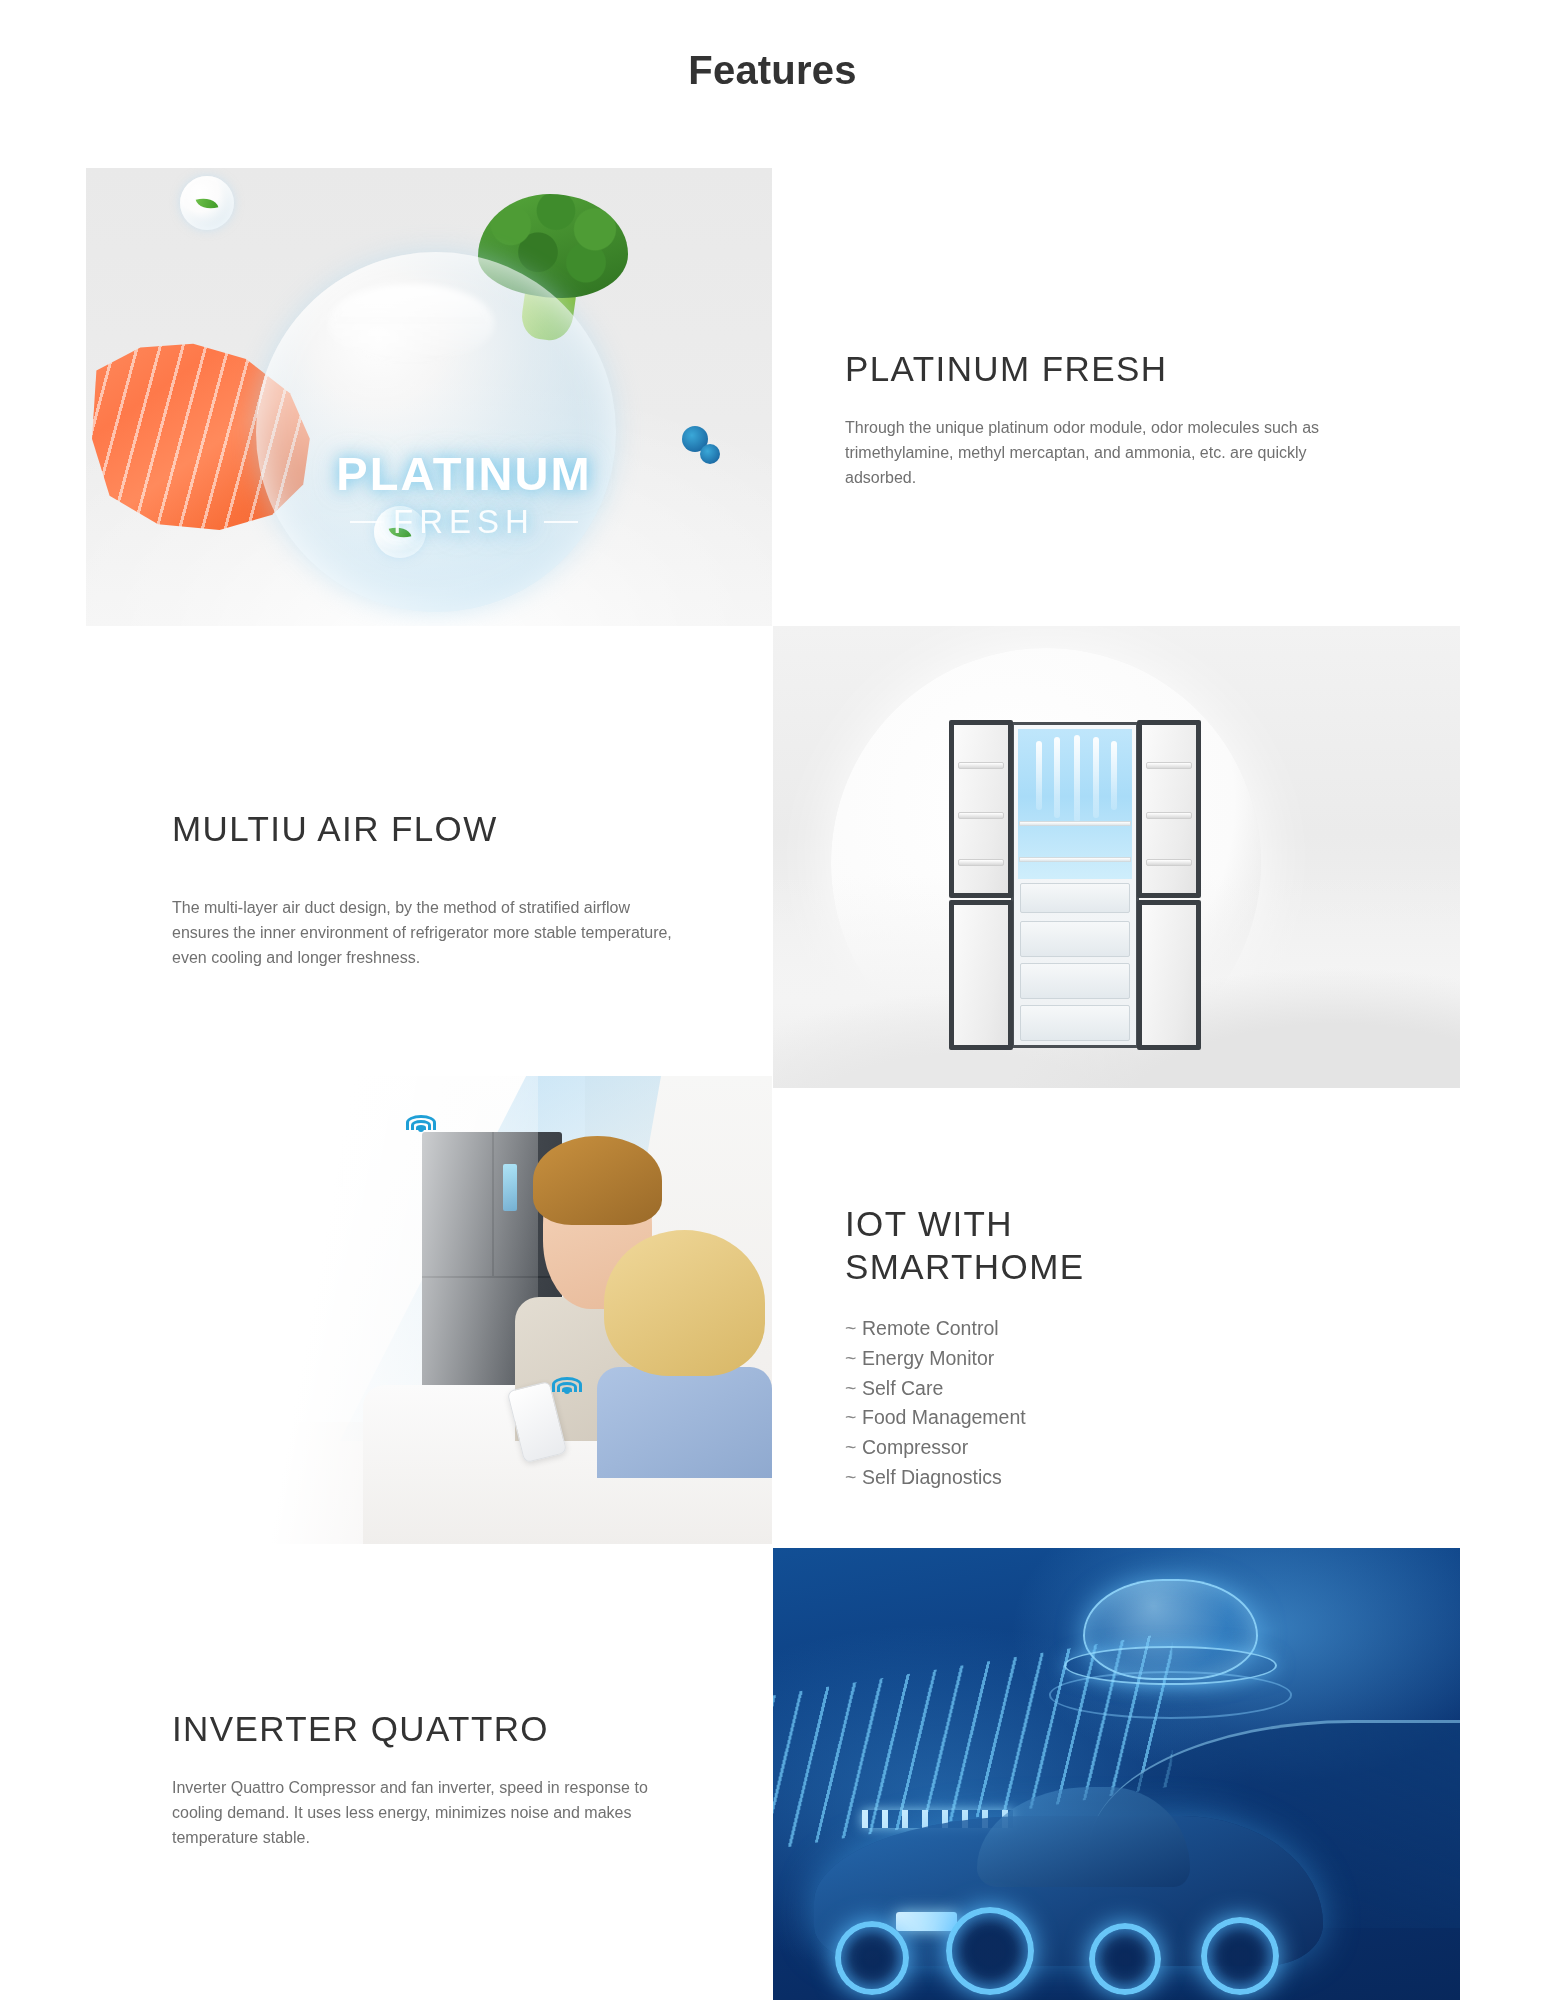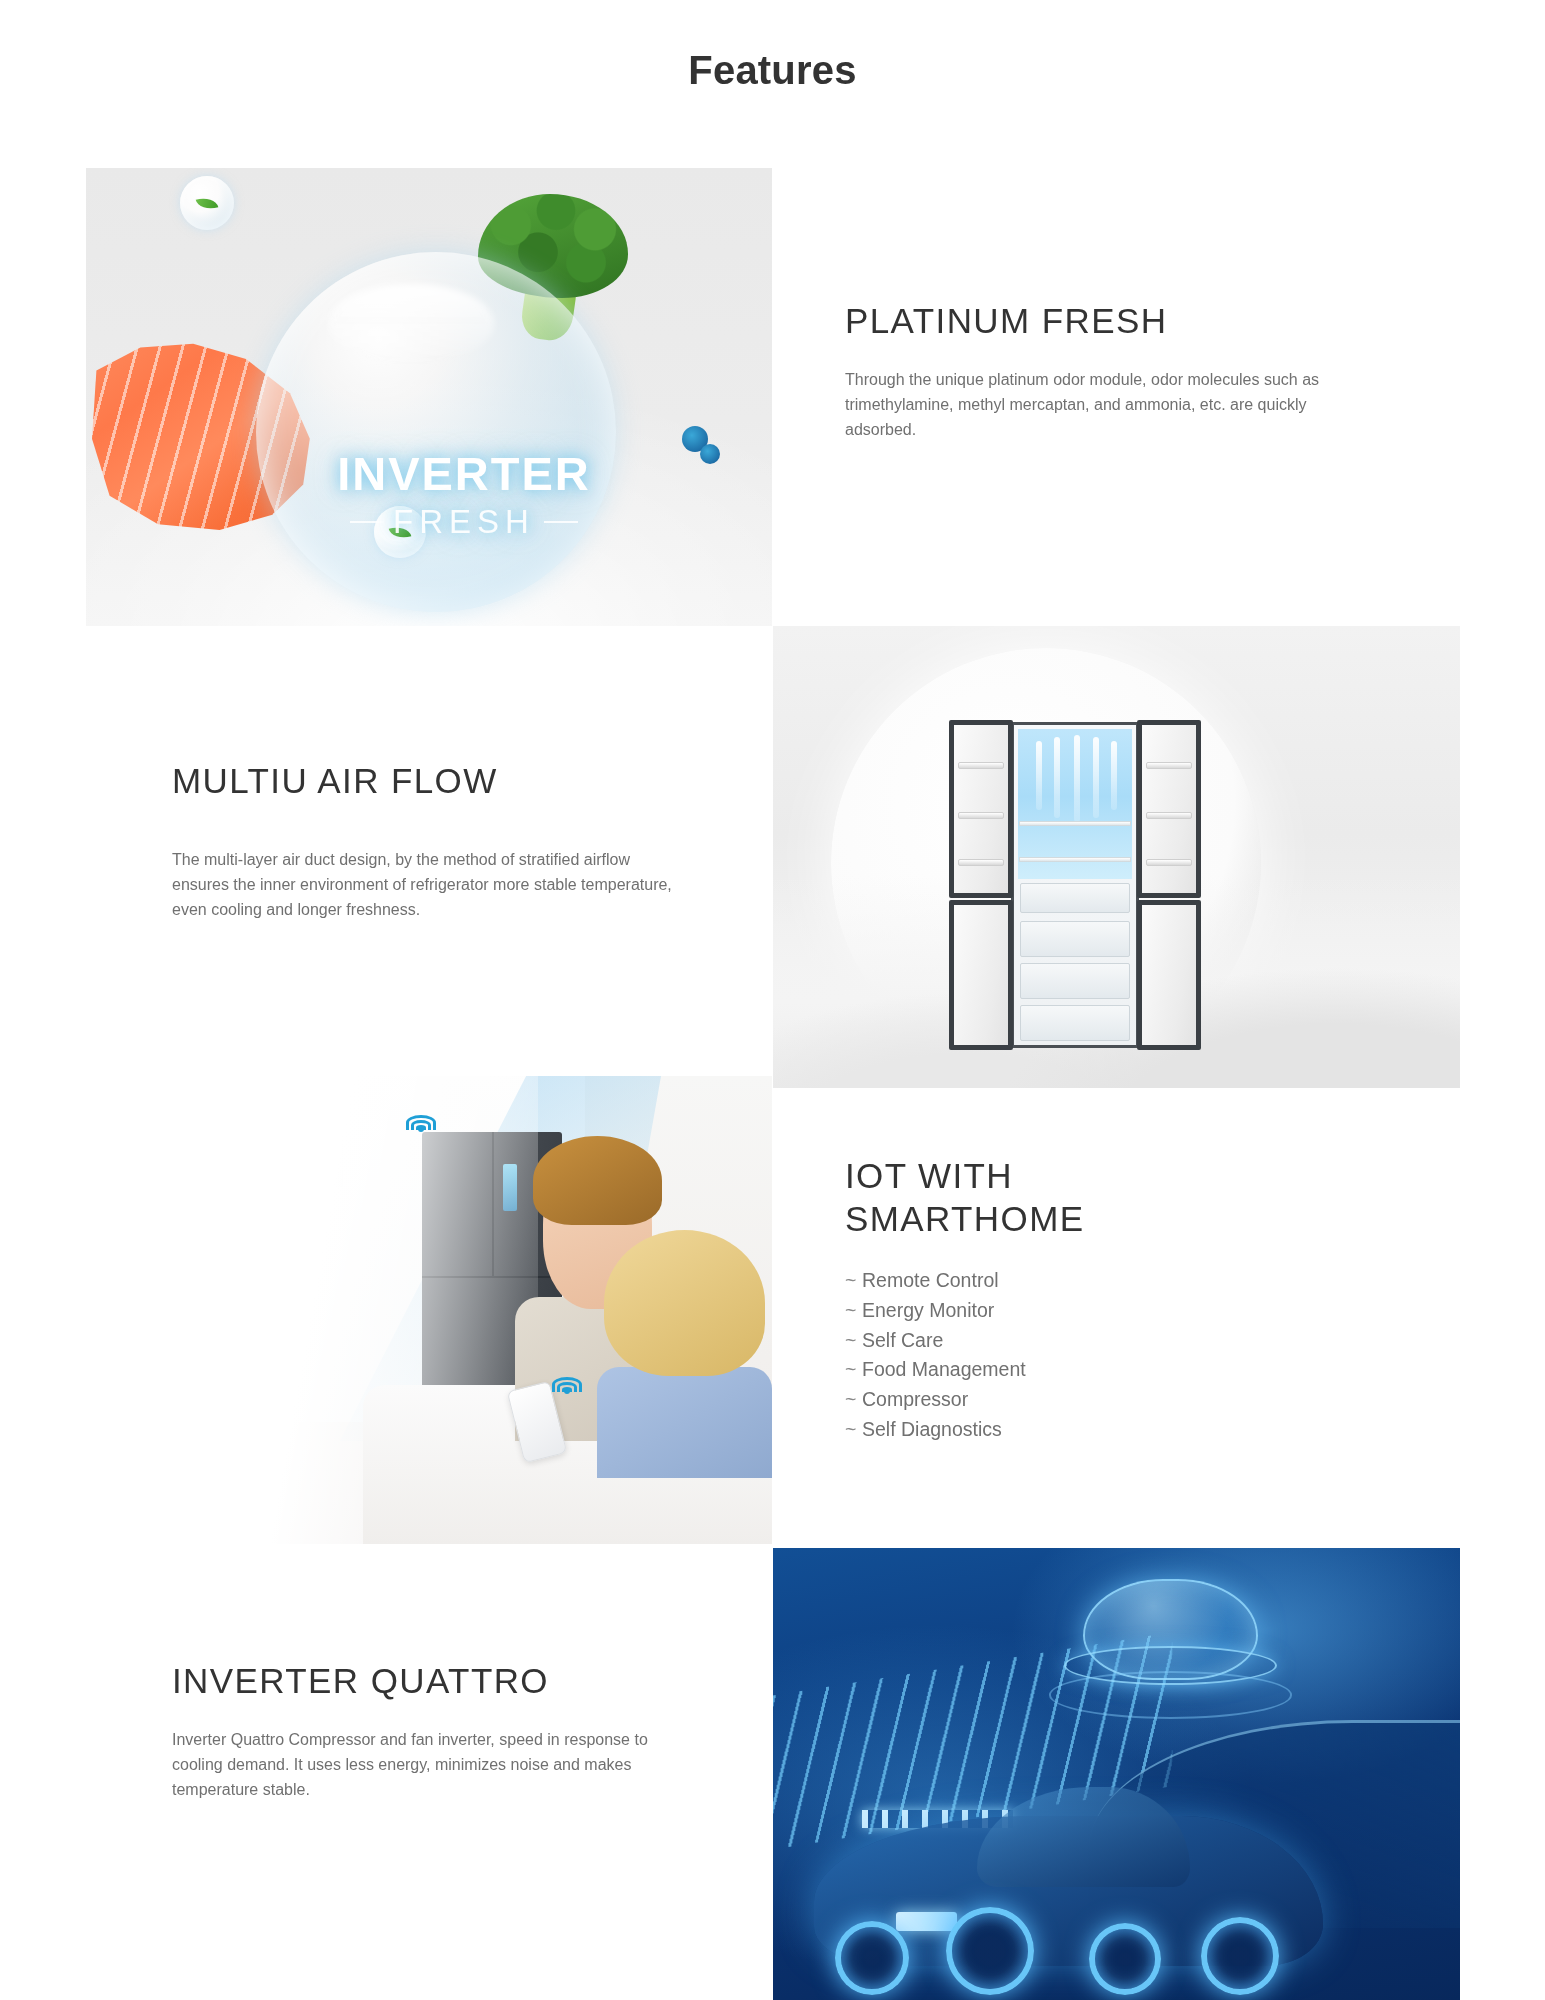"PLATINUM FRESH" .feat-head { margin-top: none -> 48px }
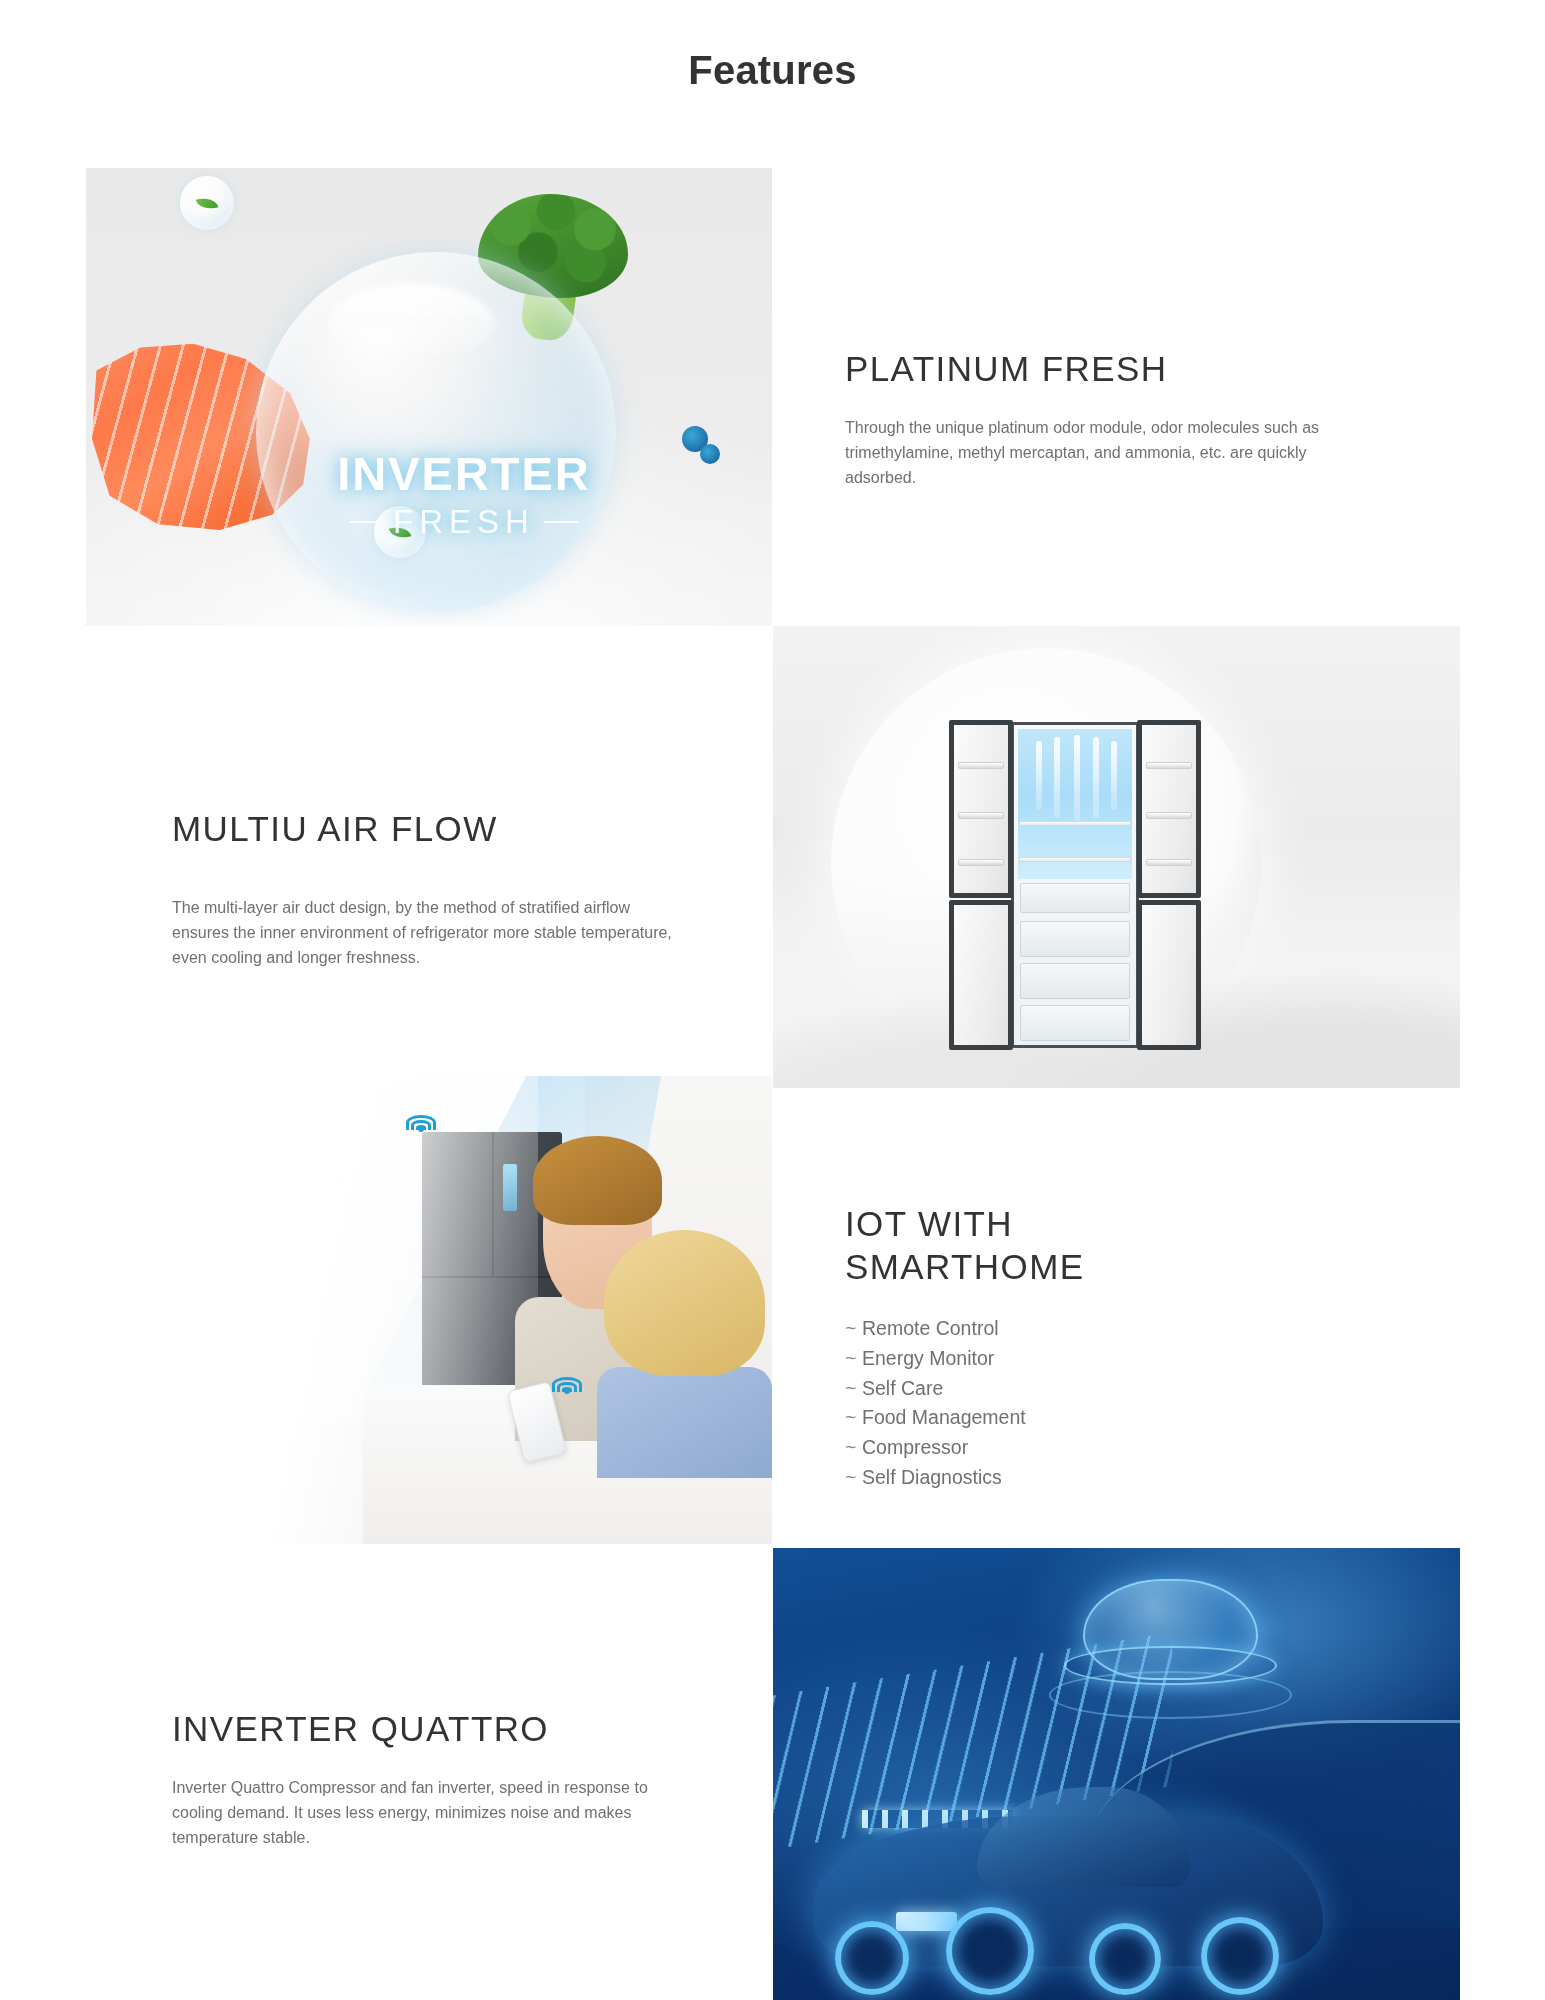"INVERTER" div.w1 { text: INVERTER -> PLATINUM }
